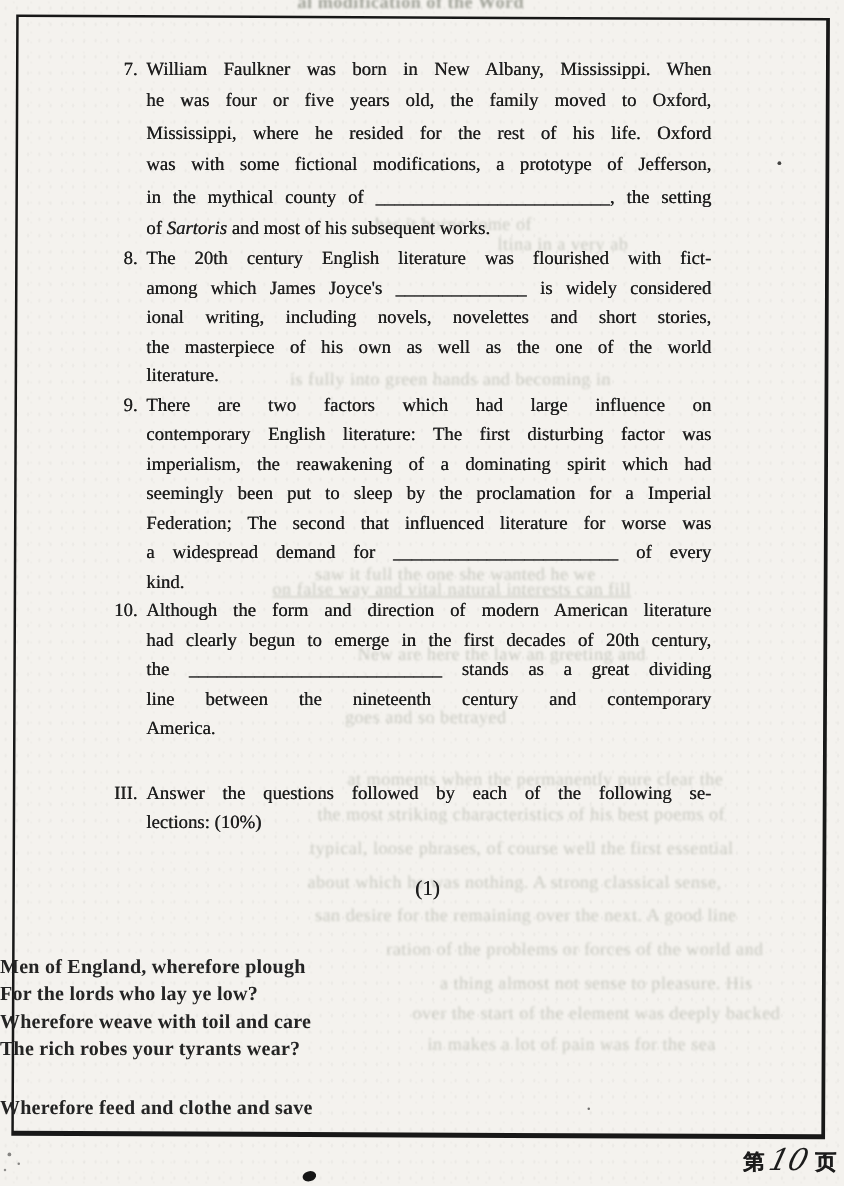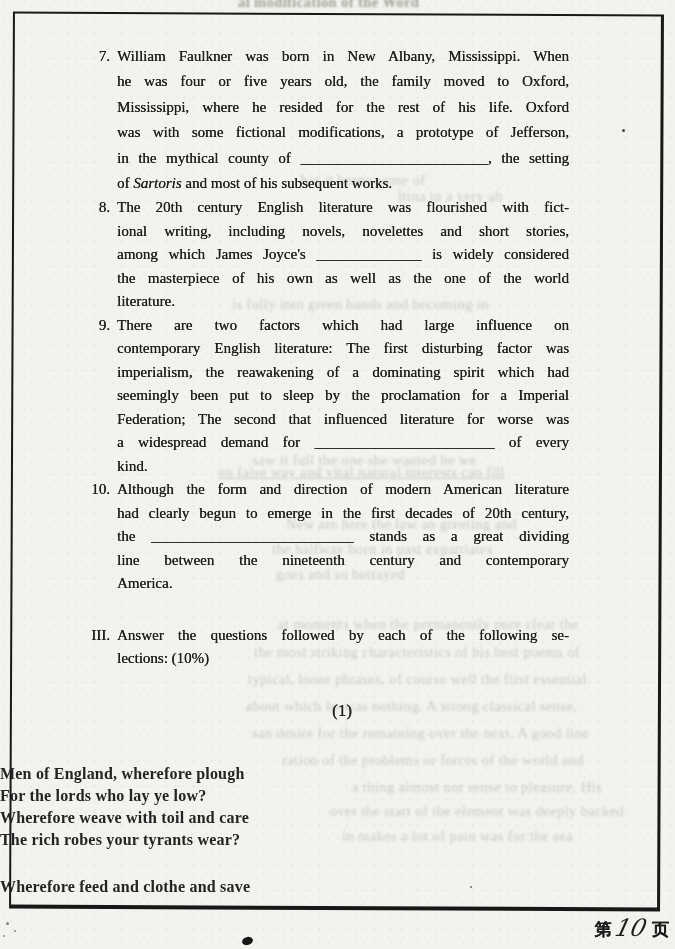"ional writing, including novels," div.qline { order: before "among which James Joyce's ______________" -> after "among which James Joyce's ______________" }
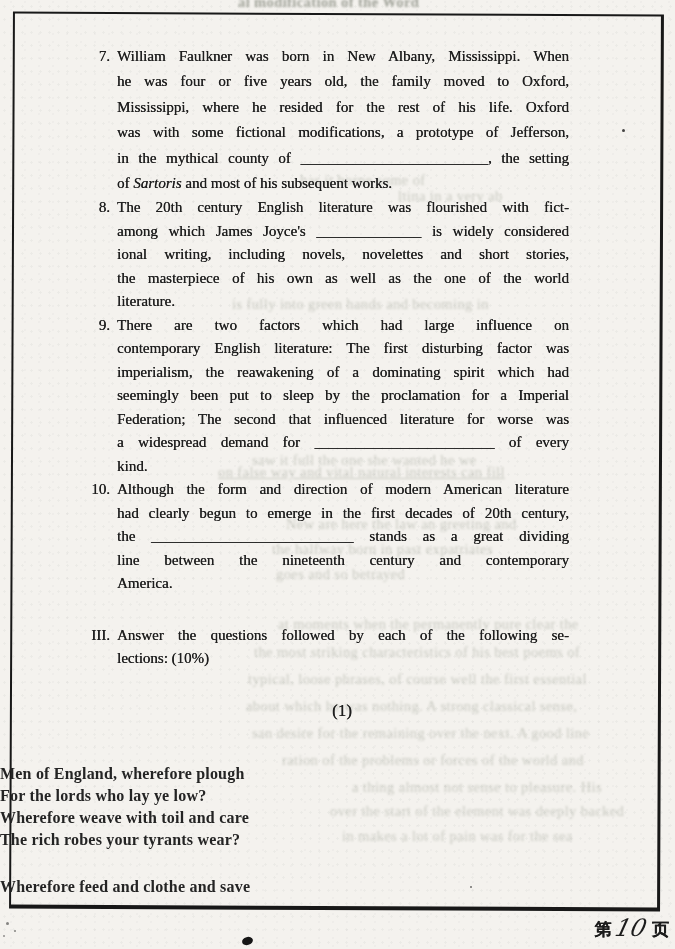"the halfway born in past" div.ghost { html: <div>the halfway born in past expatriates</div> -> none }
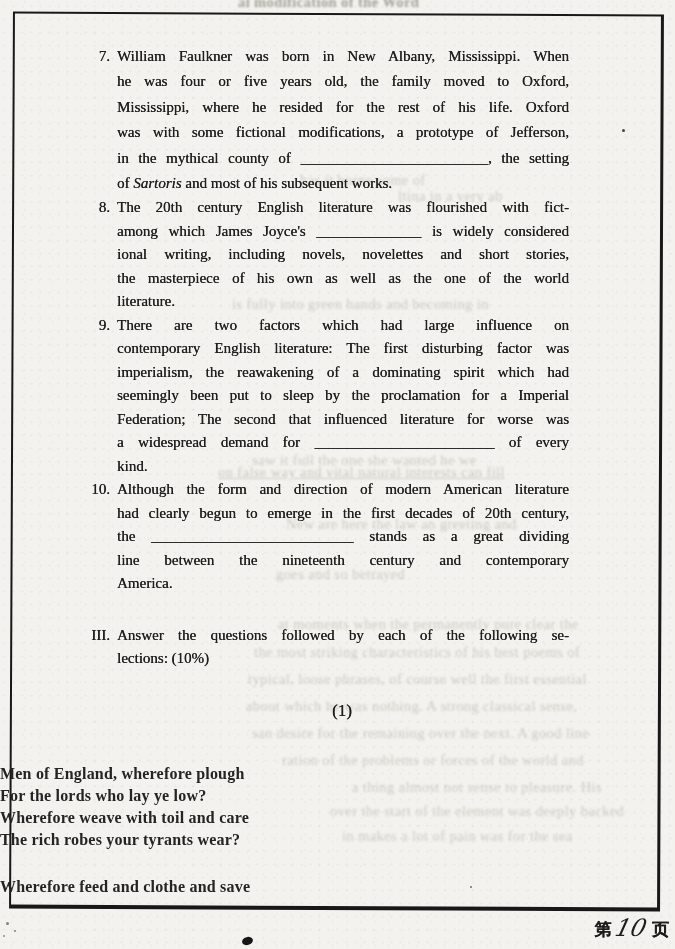"ration of the problems or" div.ghost { left: 282px -> 309px }
